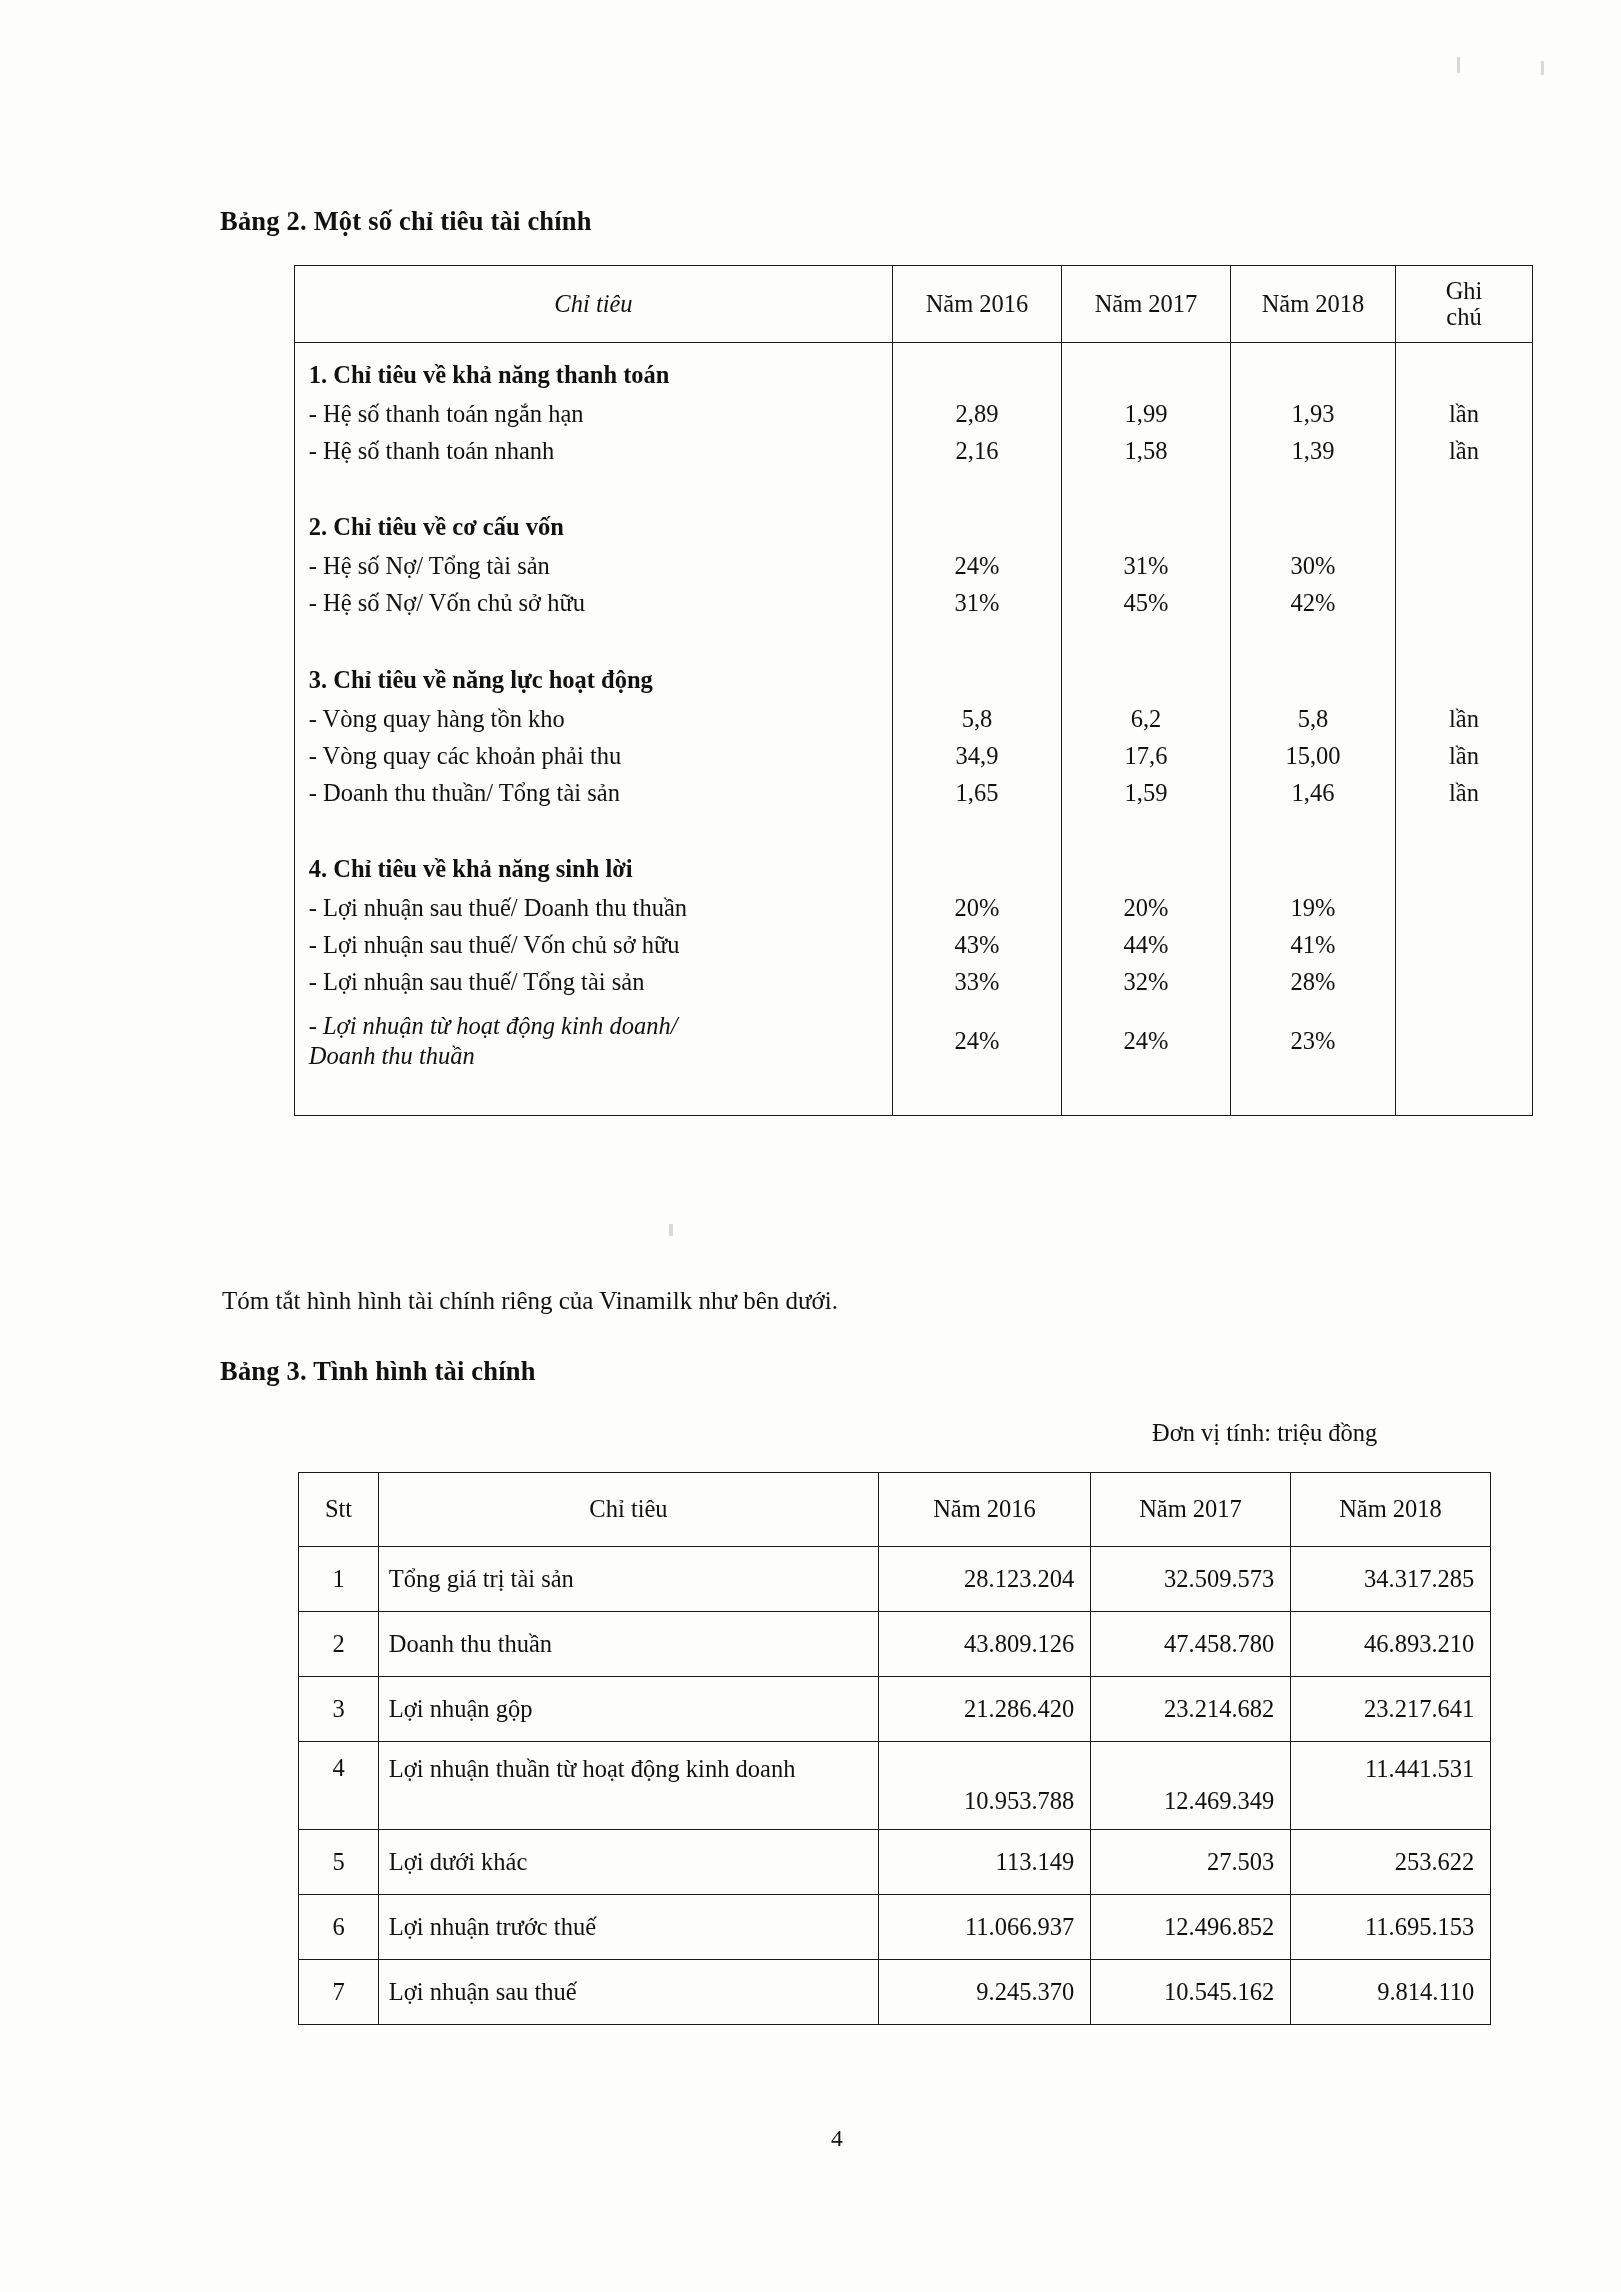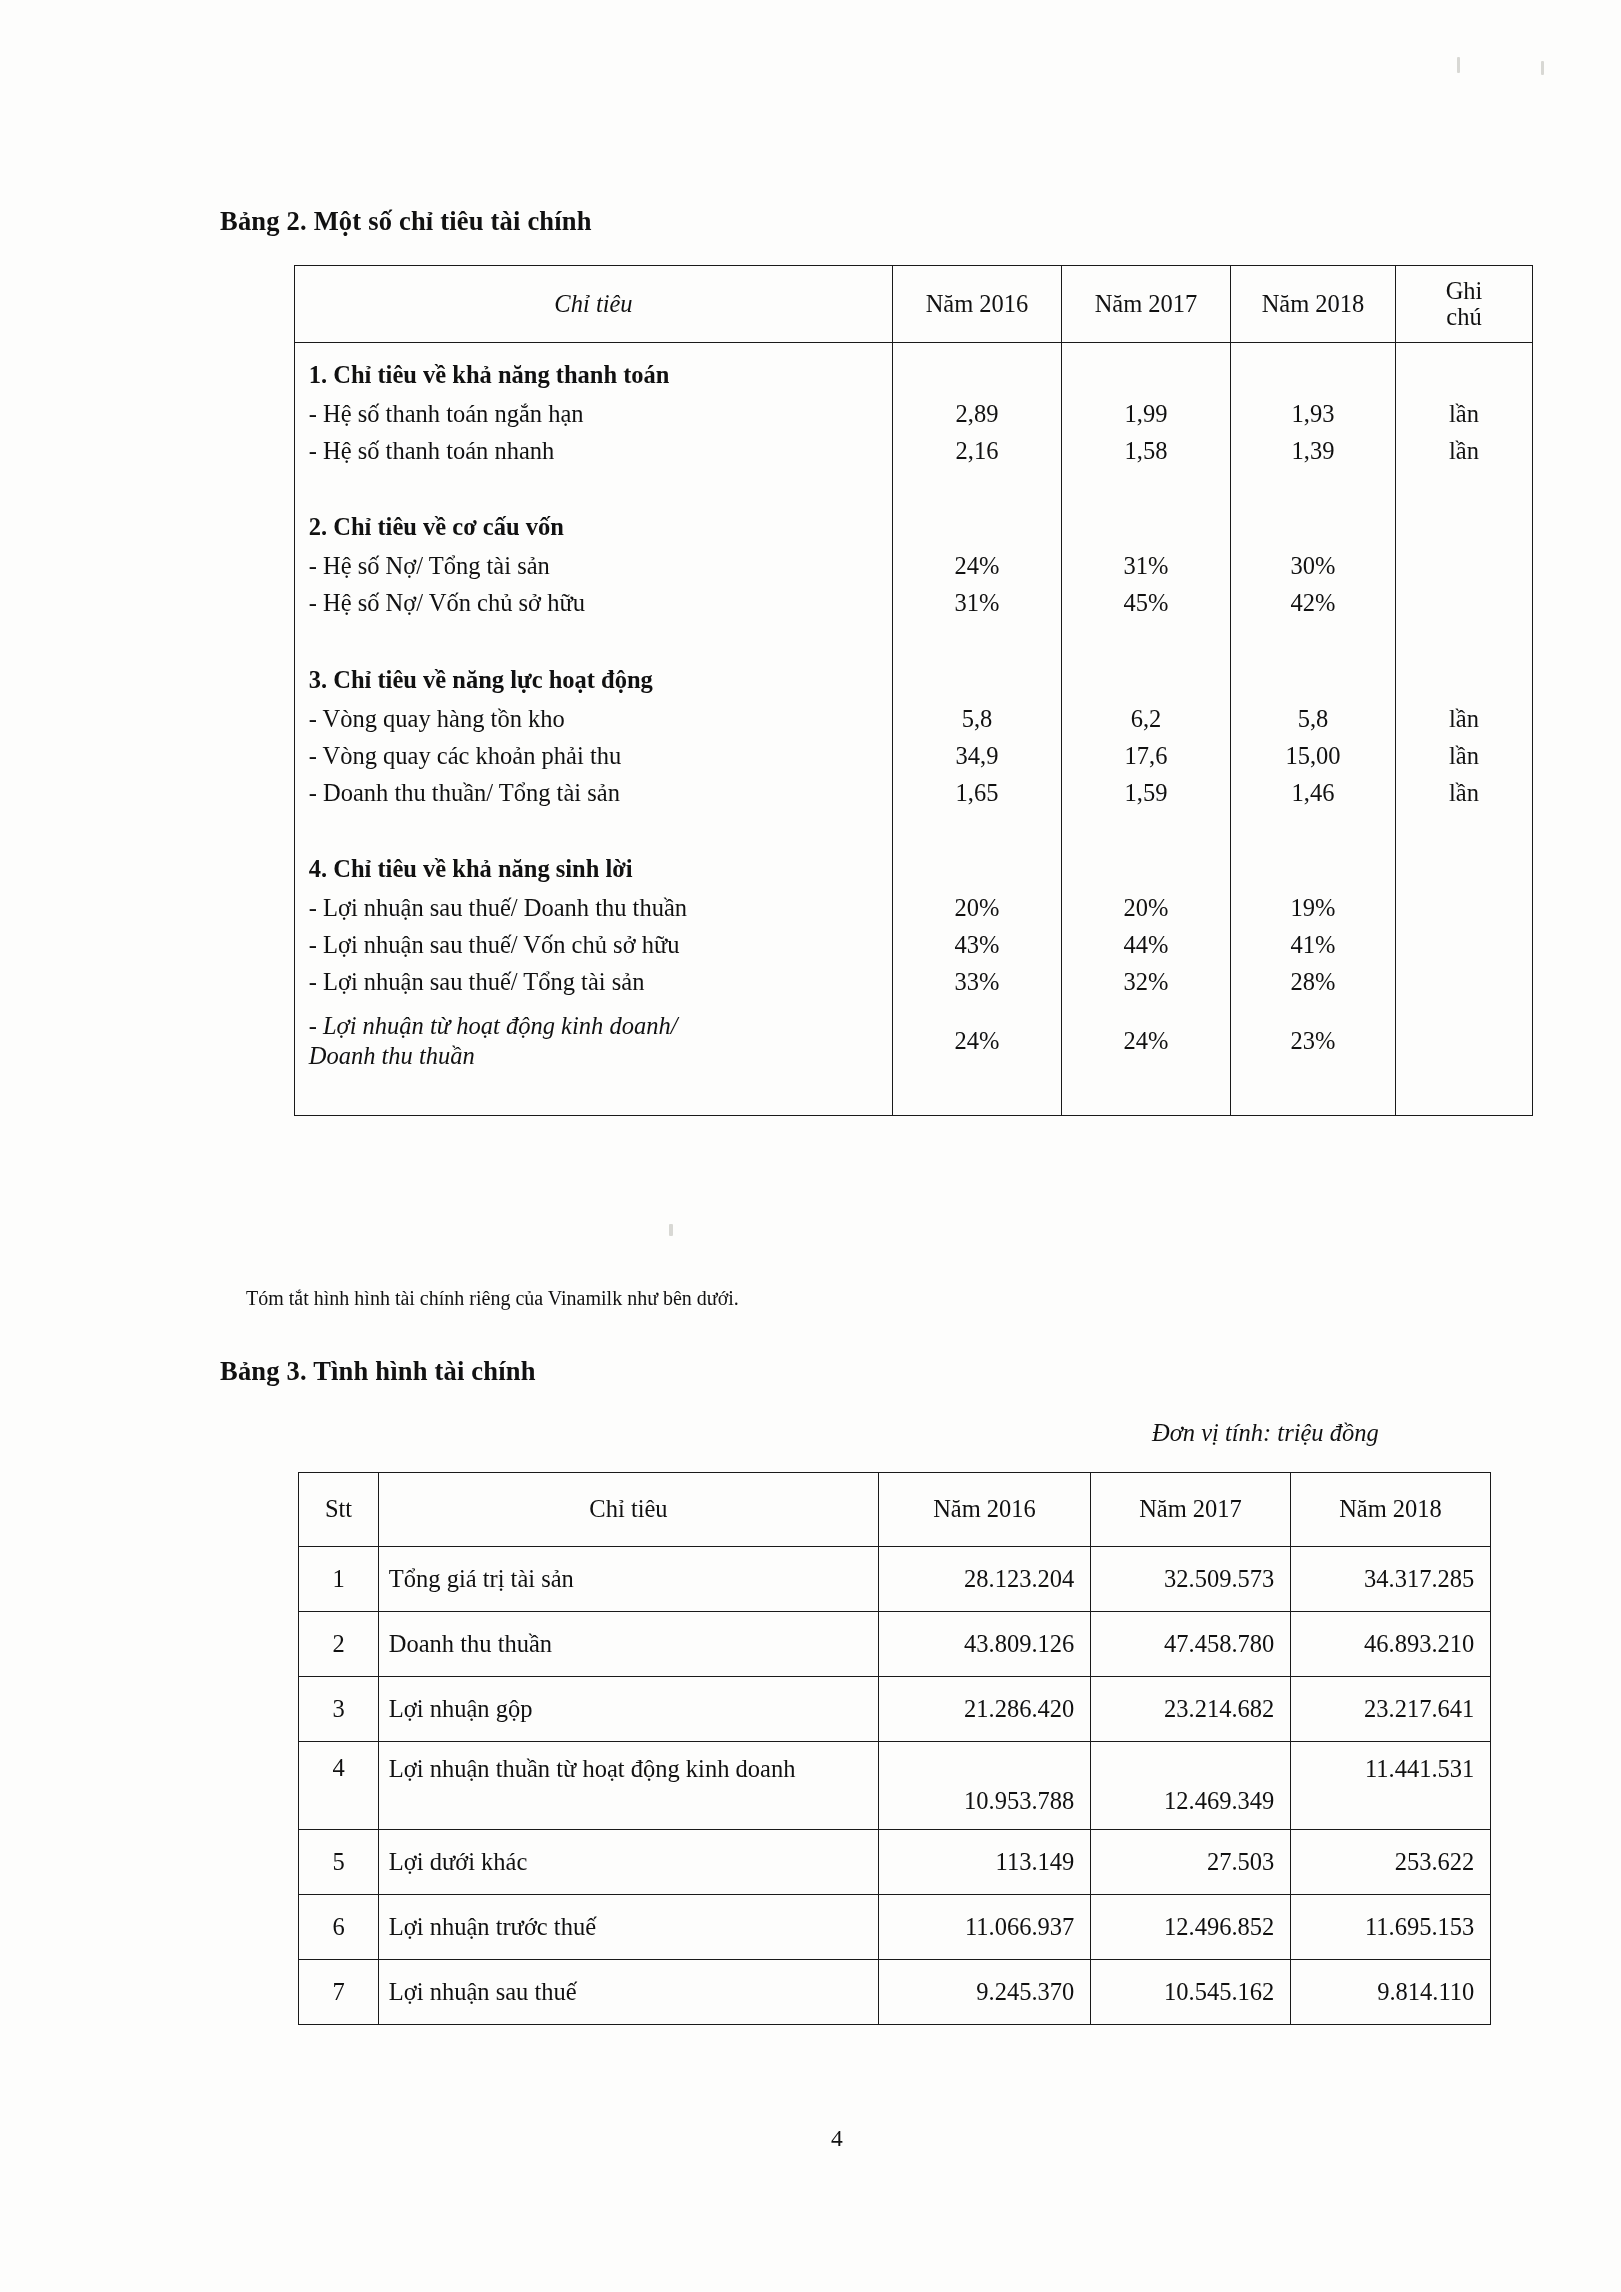"Tóm tắt hình hình tài" .para { font-size: 20px -> 25px; margin-left: 24px -> none }
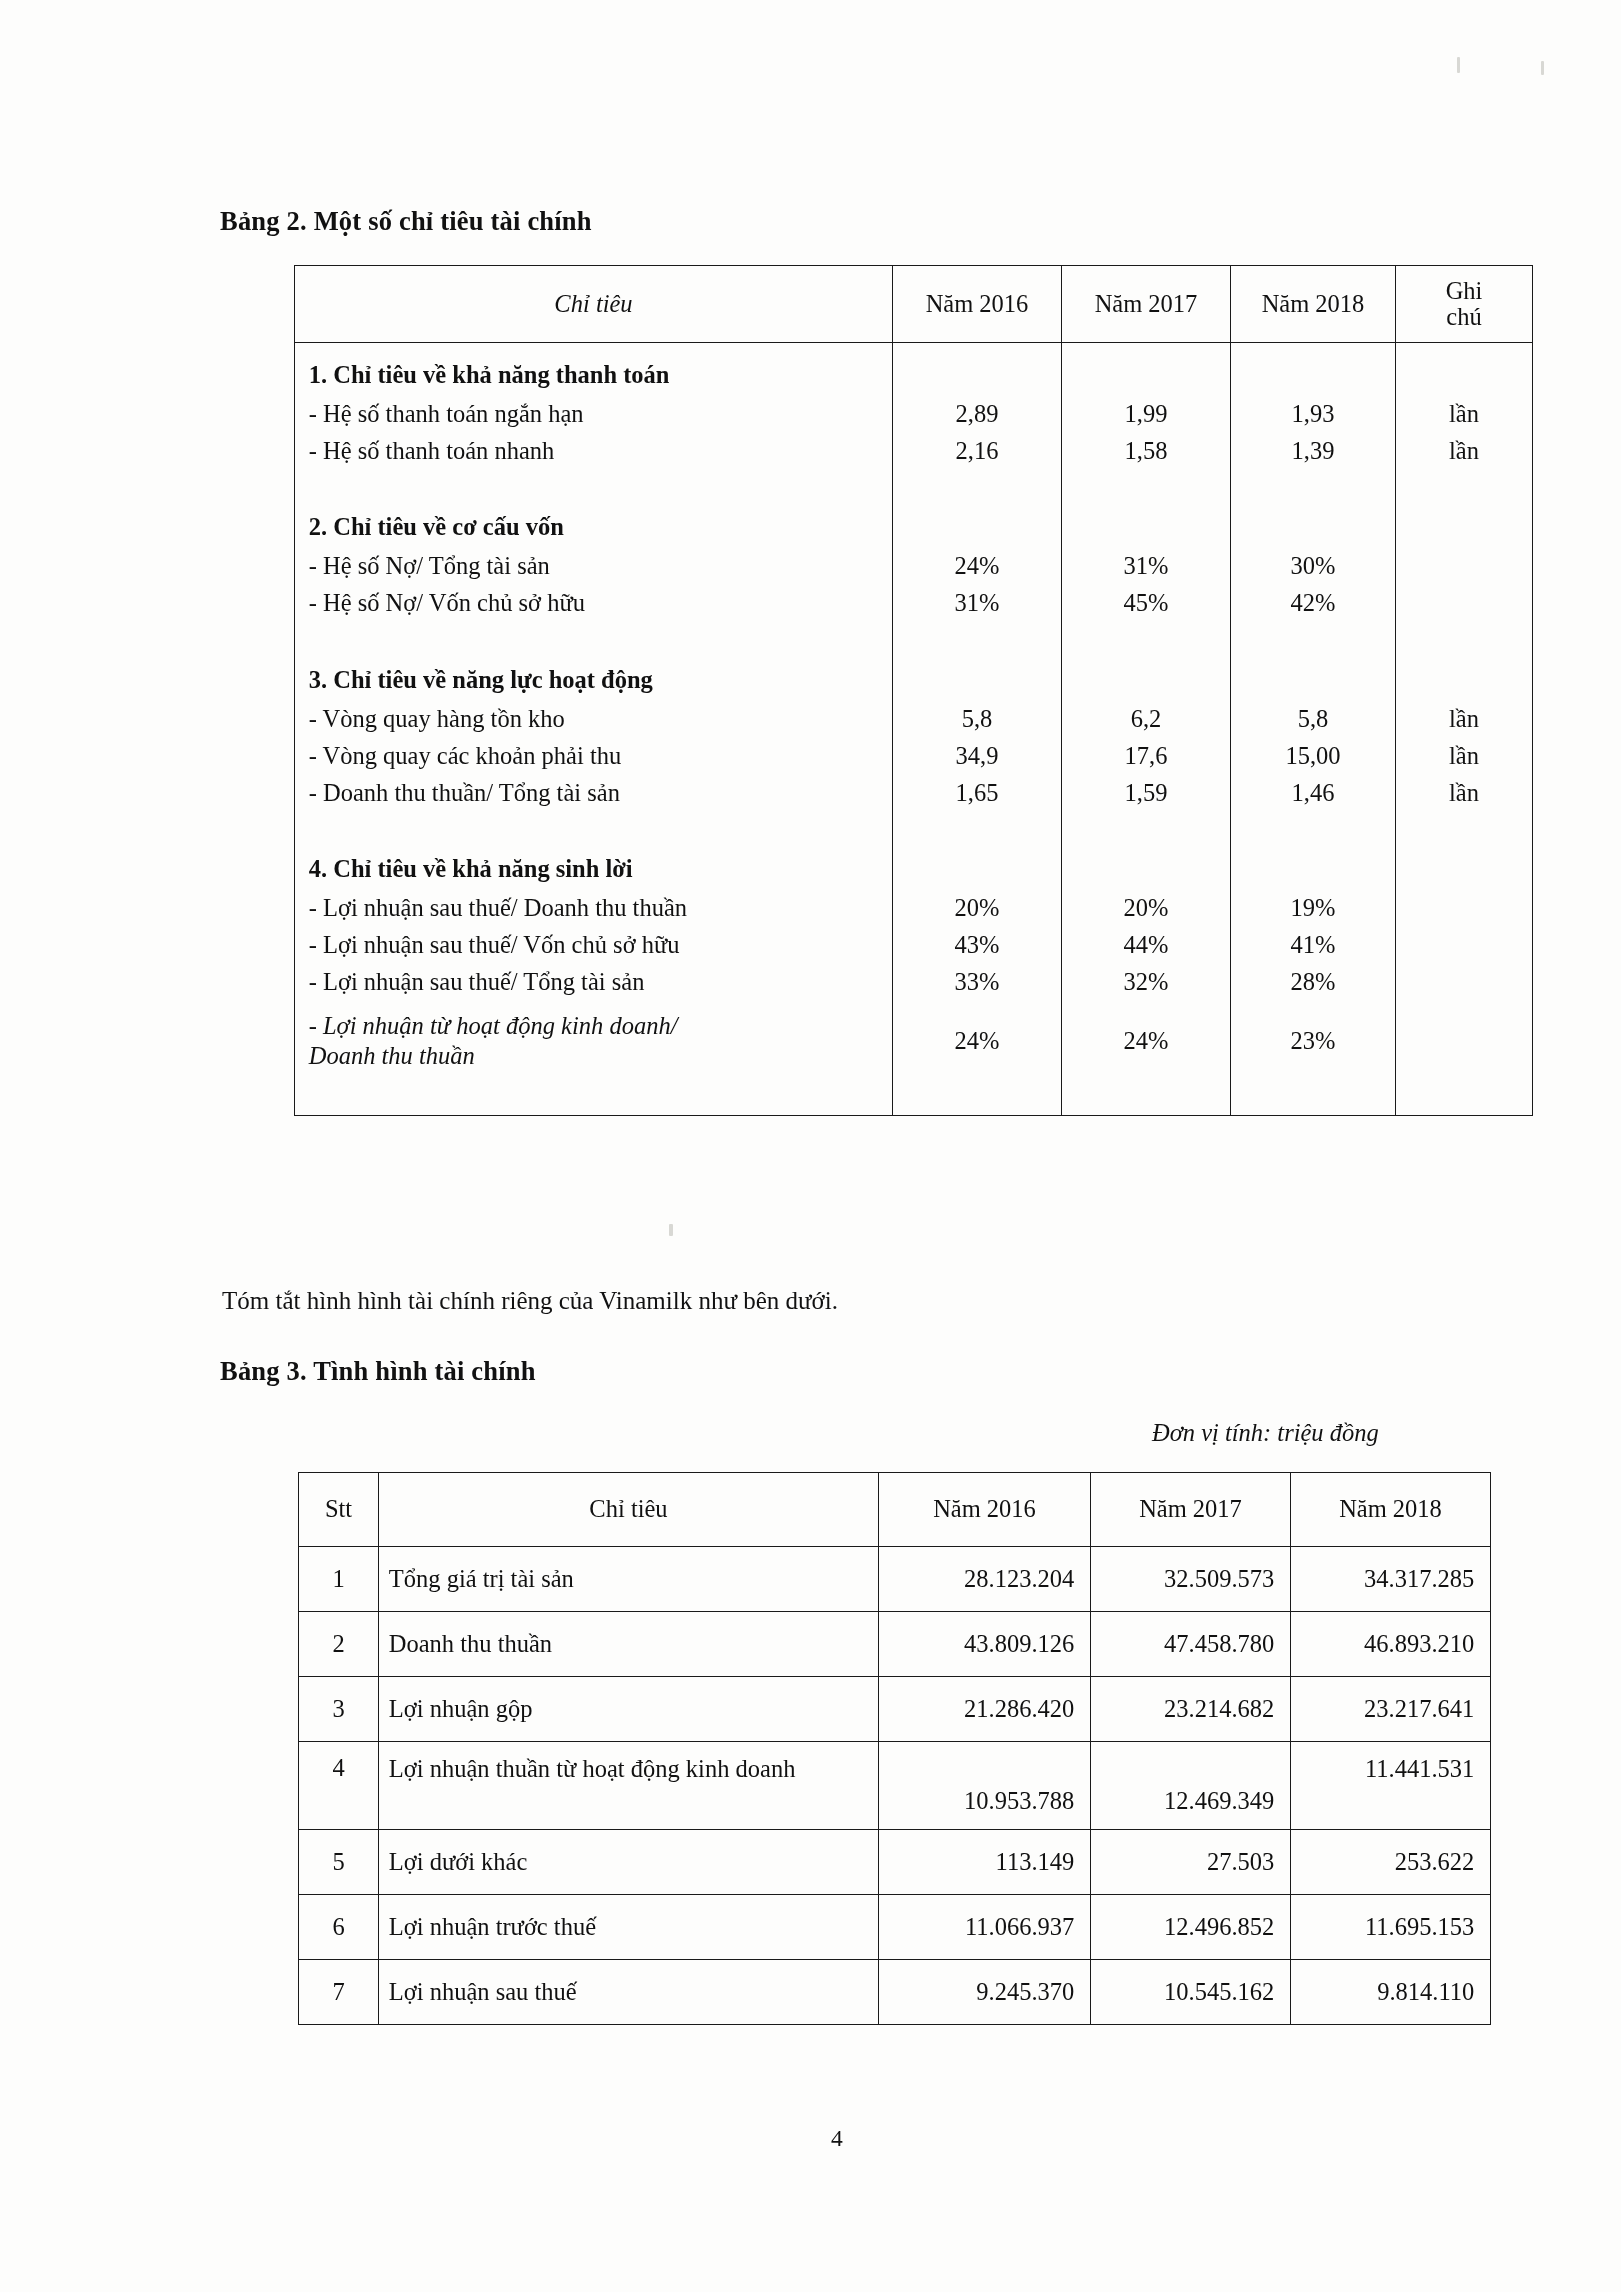"Đơn vị tính: triệu đồng" .unit-note { font-style: italic -> none }
